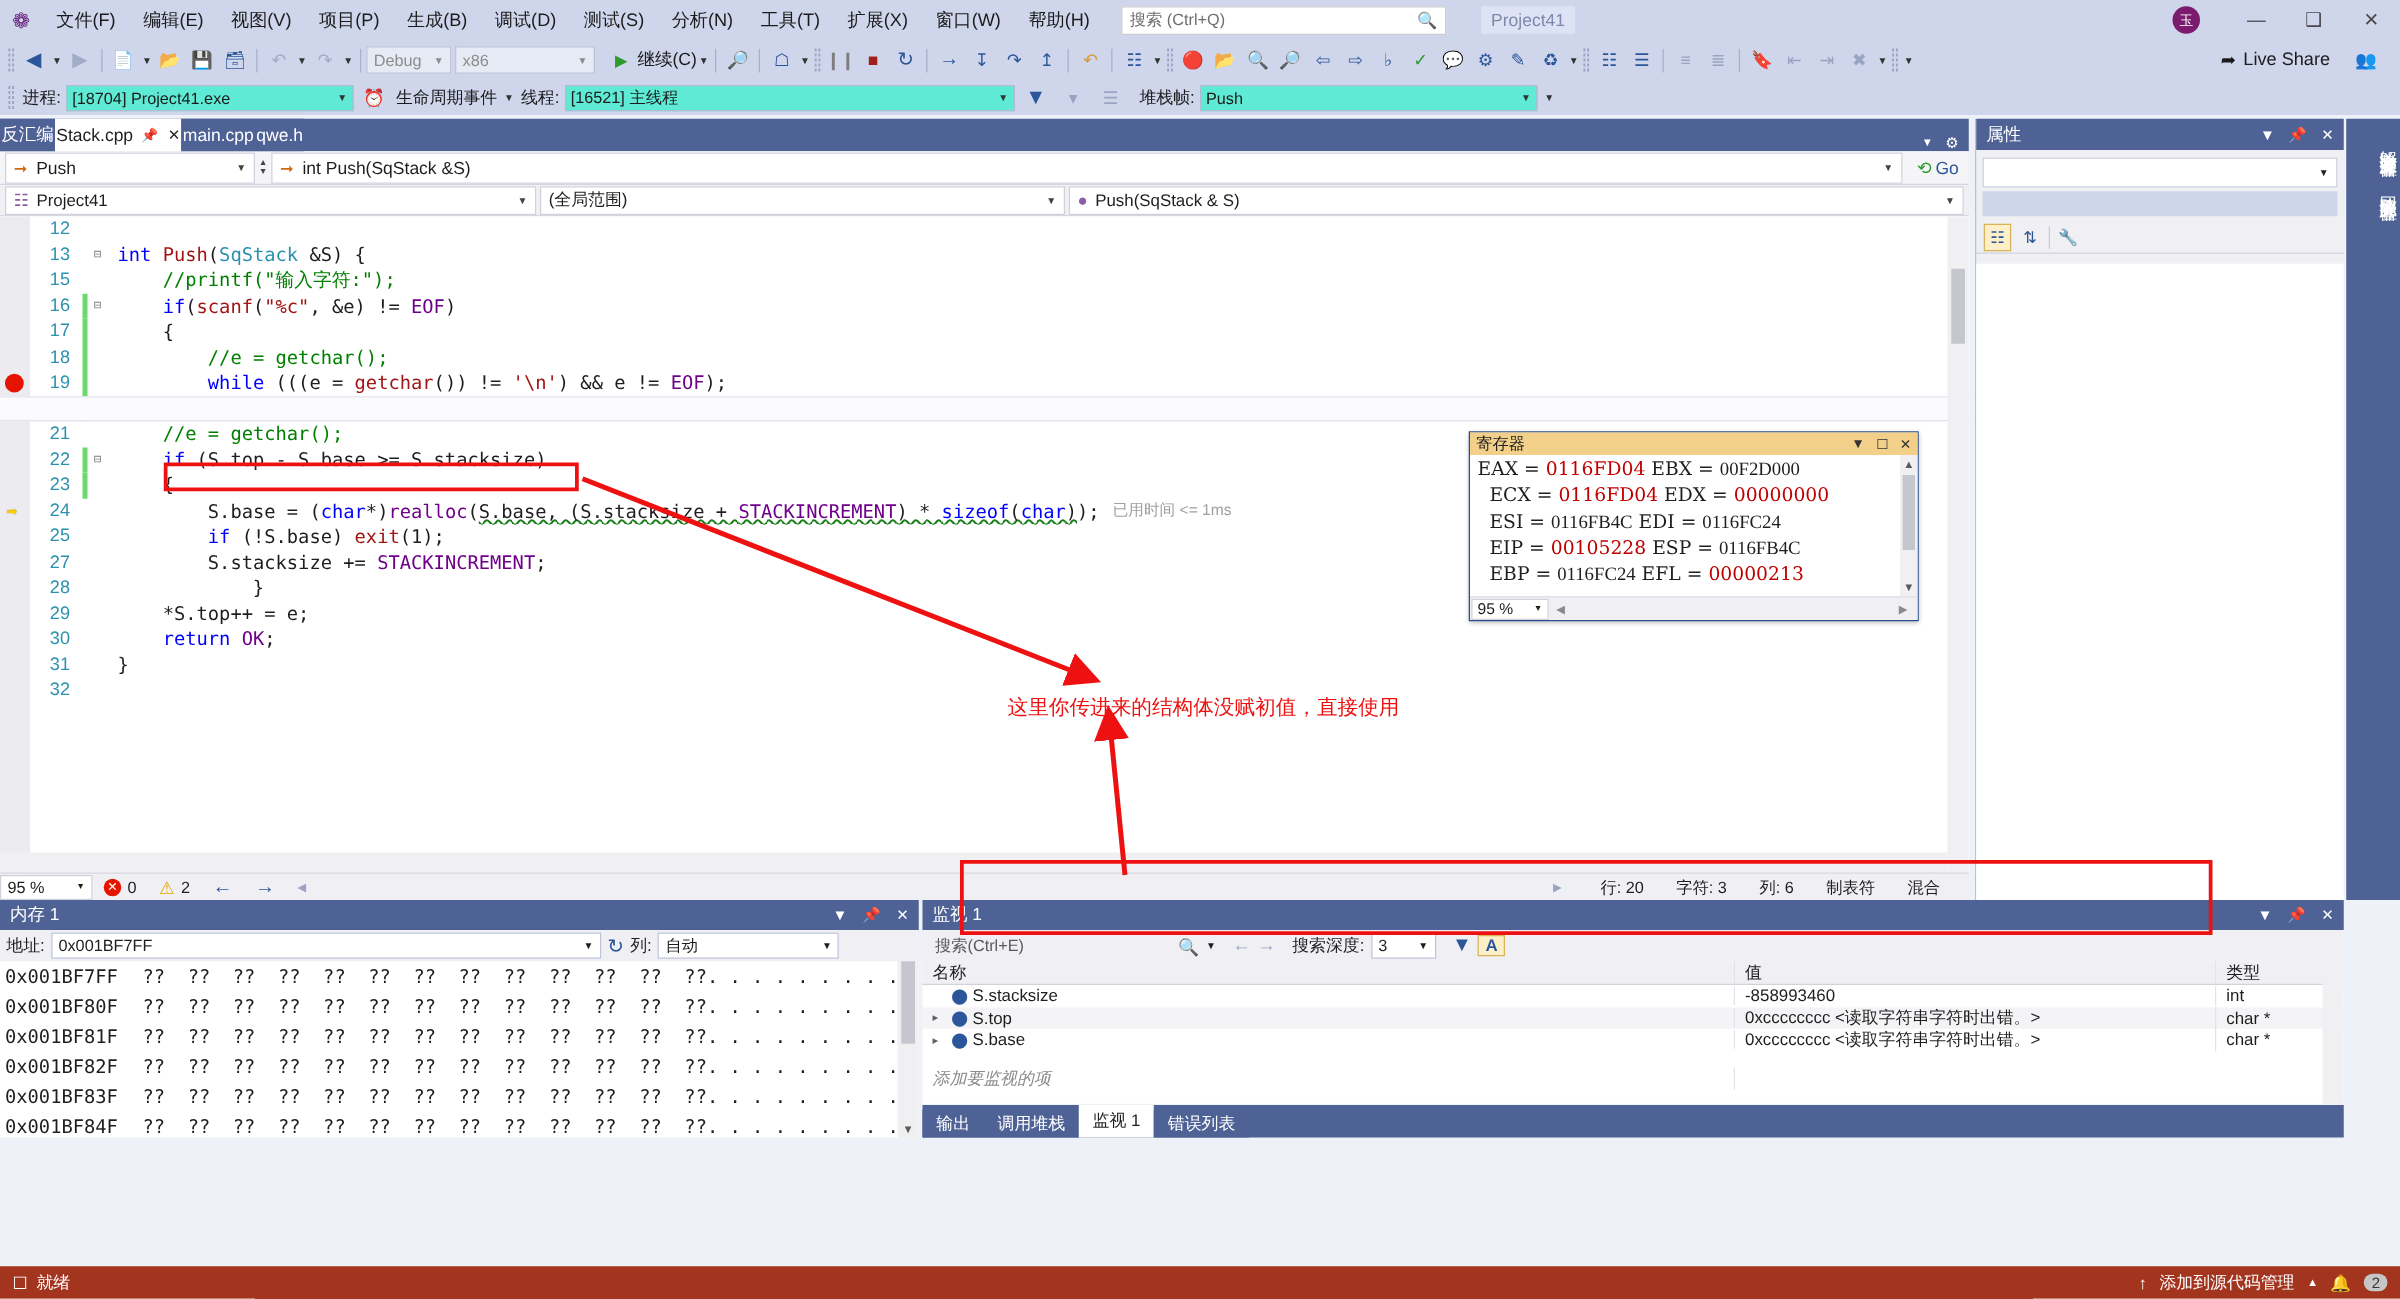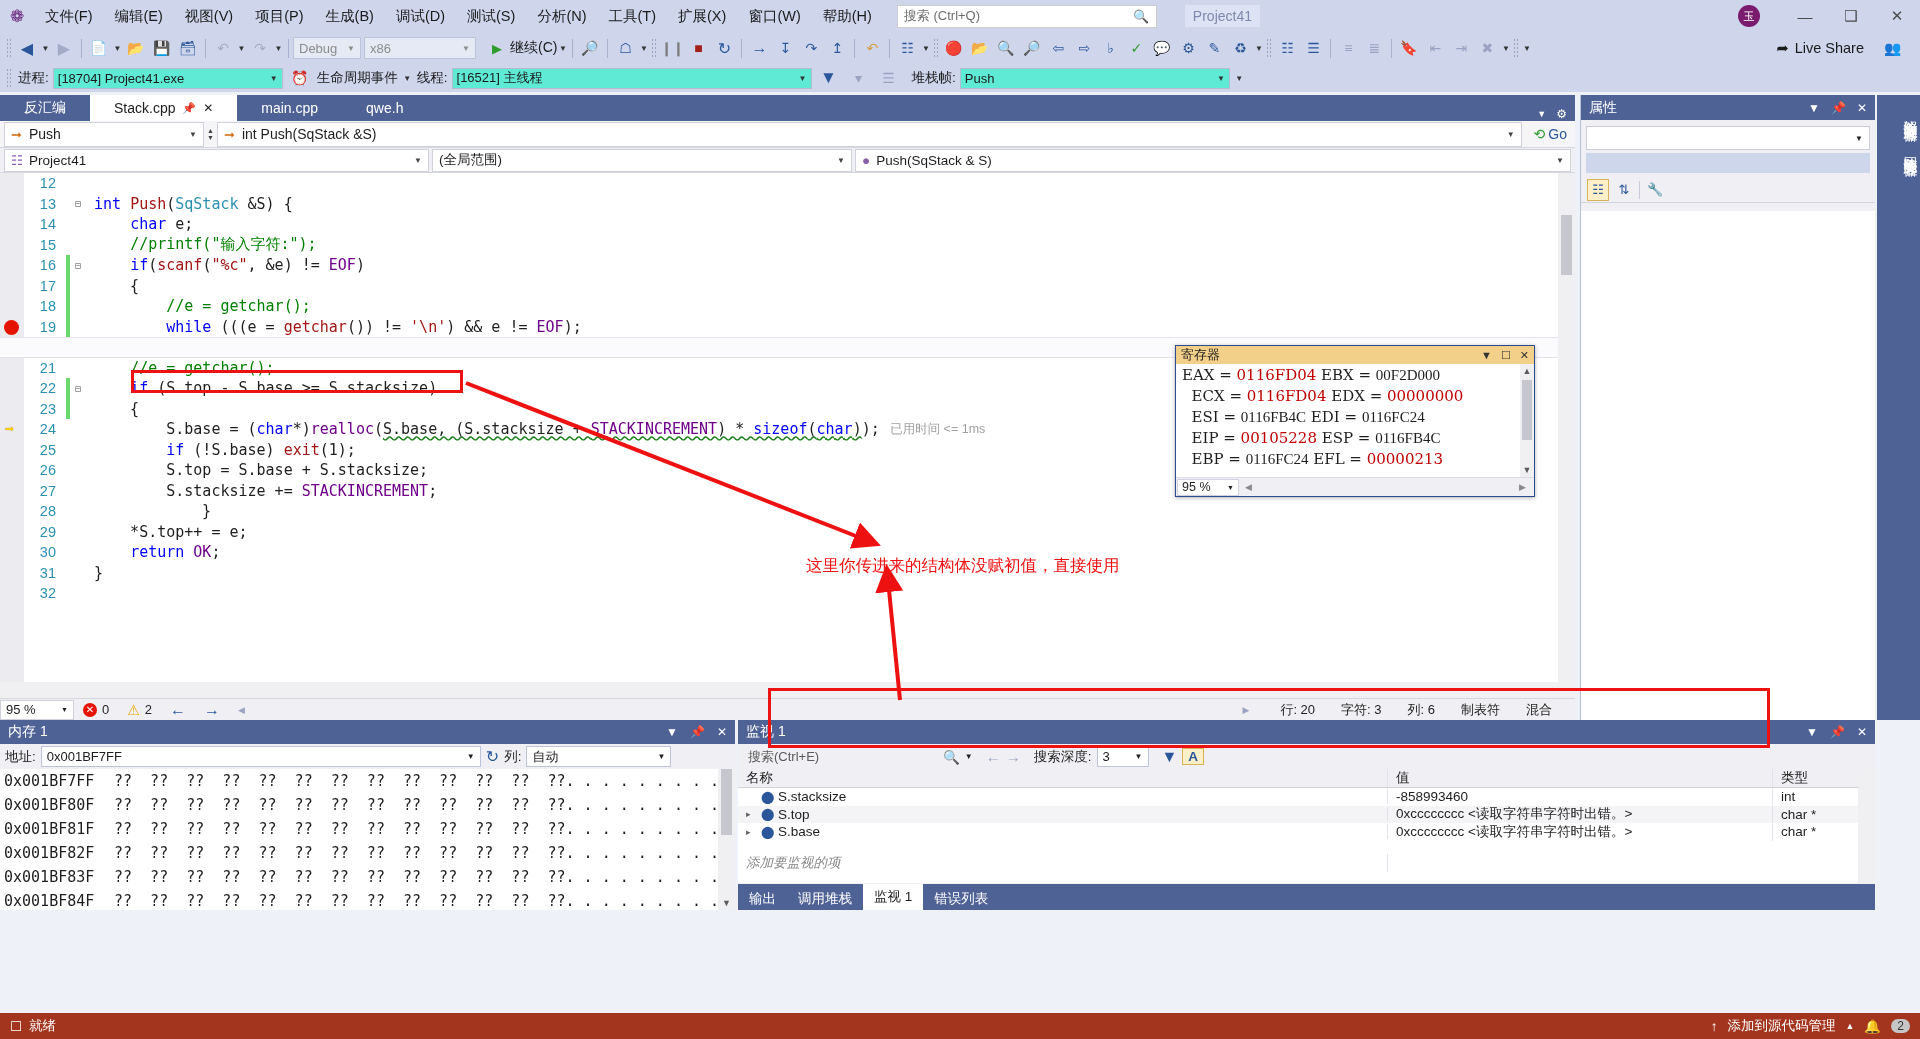"反汇编" .etab { padding: 0 24px -> 0 1px }
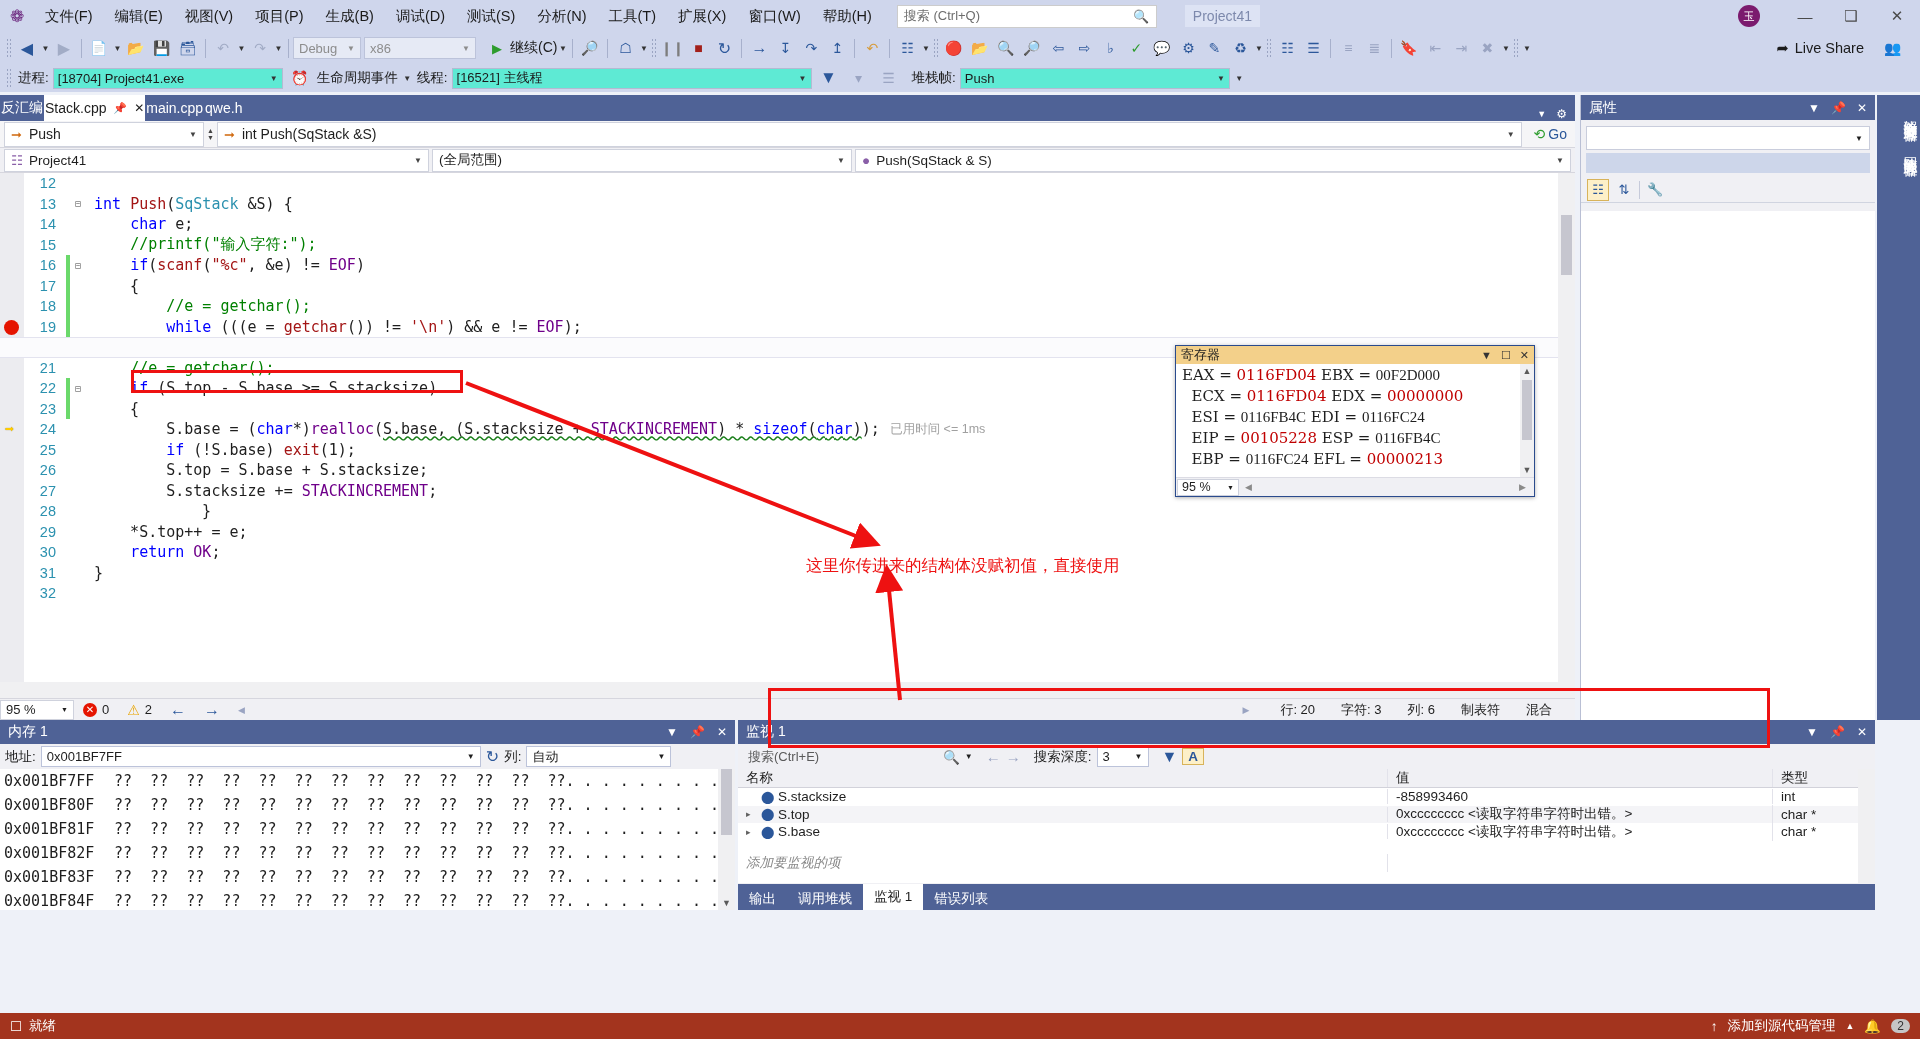"14" div.cline { html: <div><span>14</span><span></span><span></span><span> <span>char</span> e;</span></div> -> none }
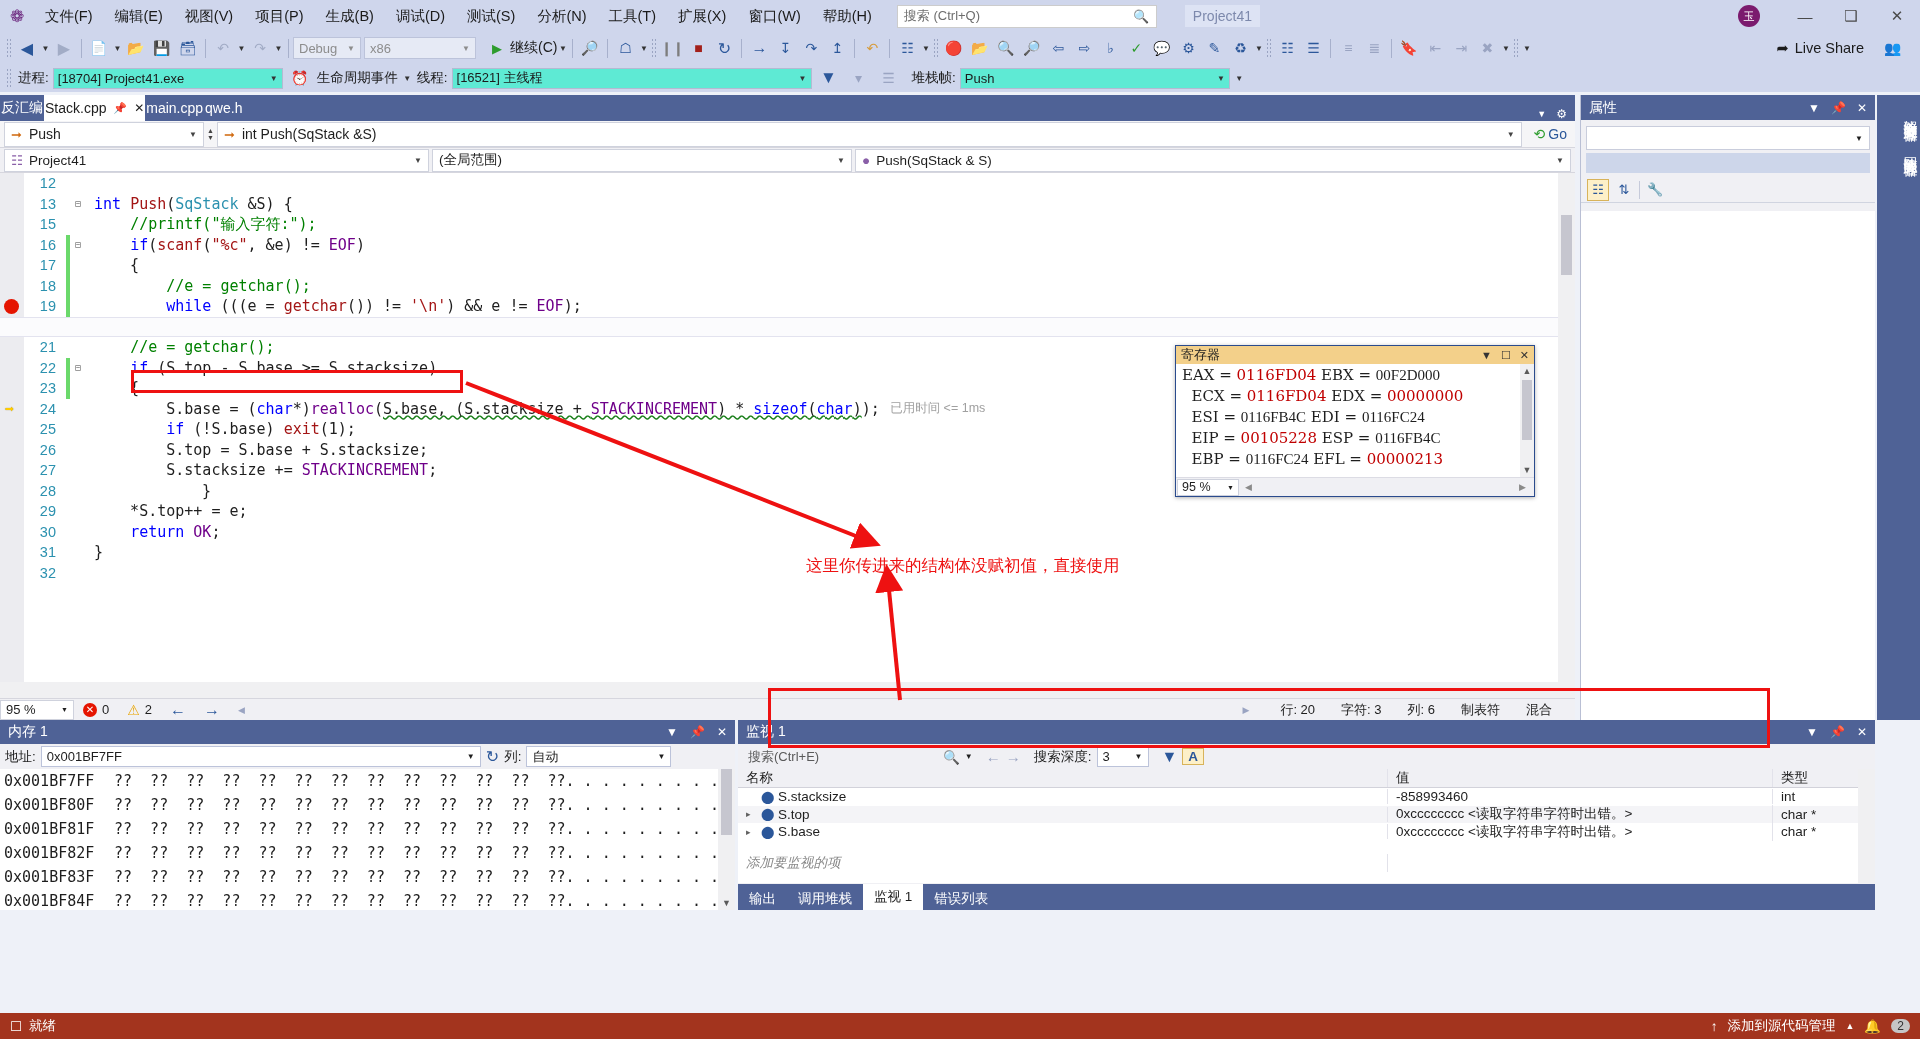"26" div.cline { html: <div><span>26</span><span></span><span></span><span> S.top = S.base + S.stacksize;</span></div> -> none }
